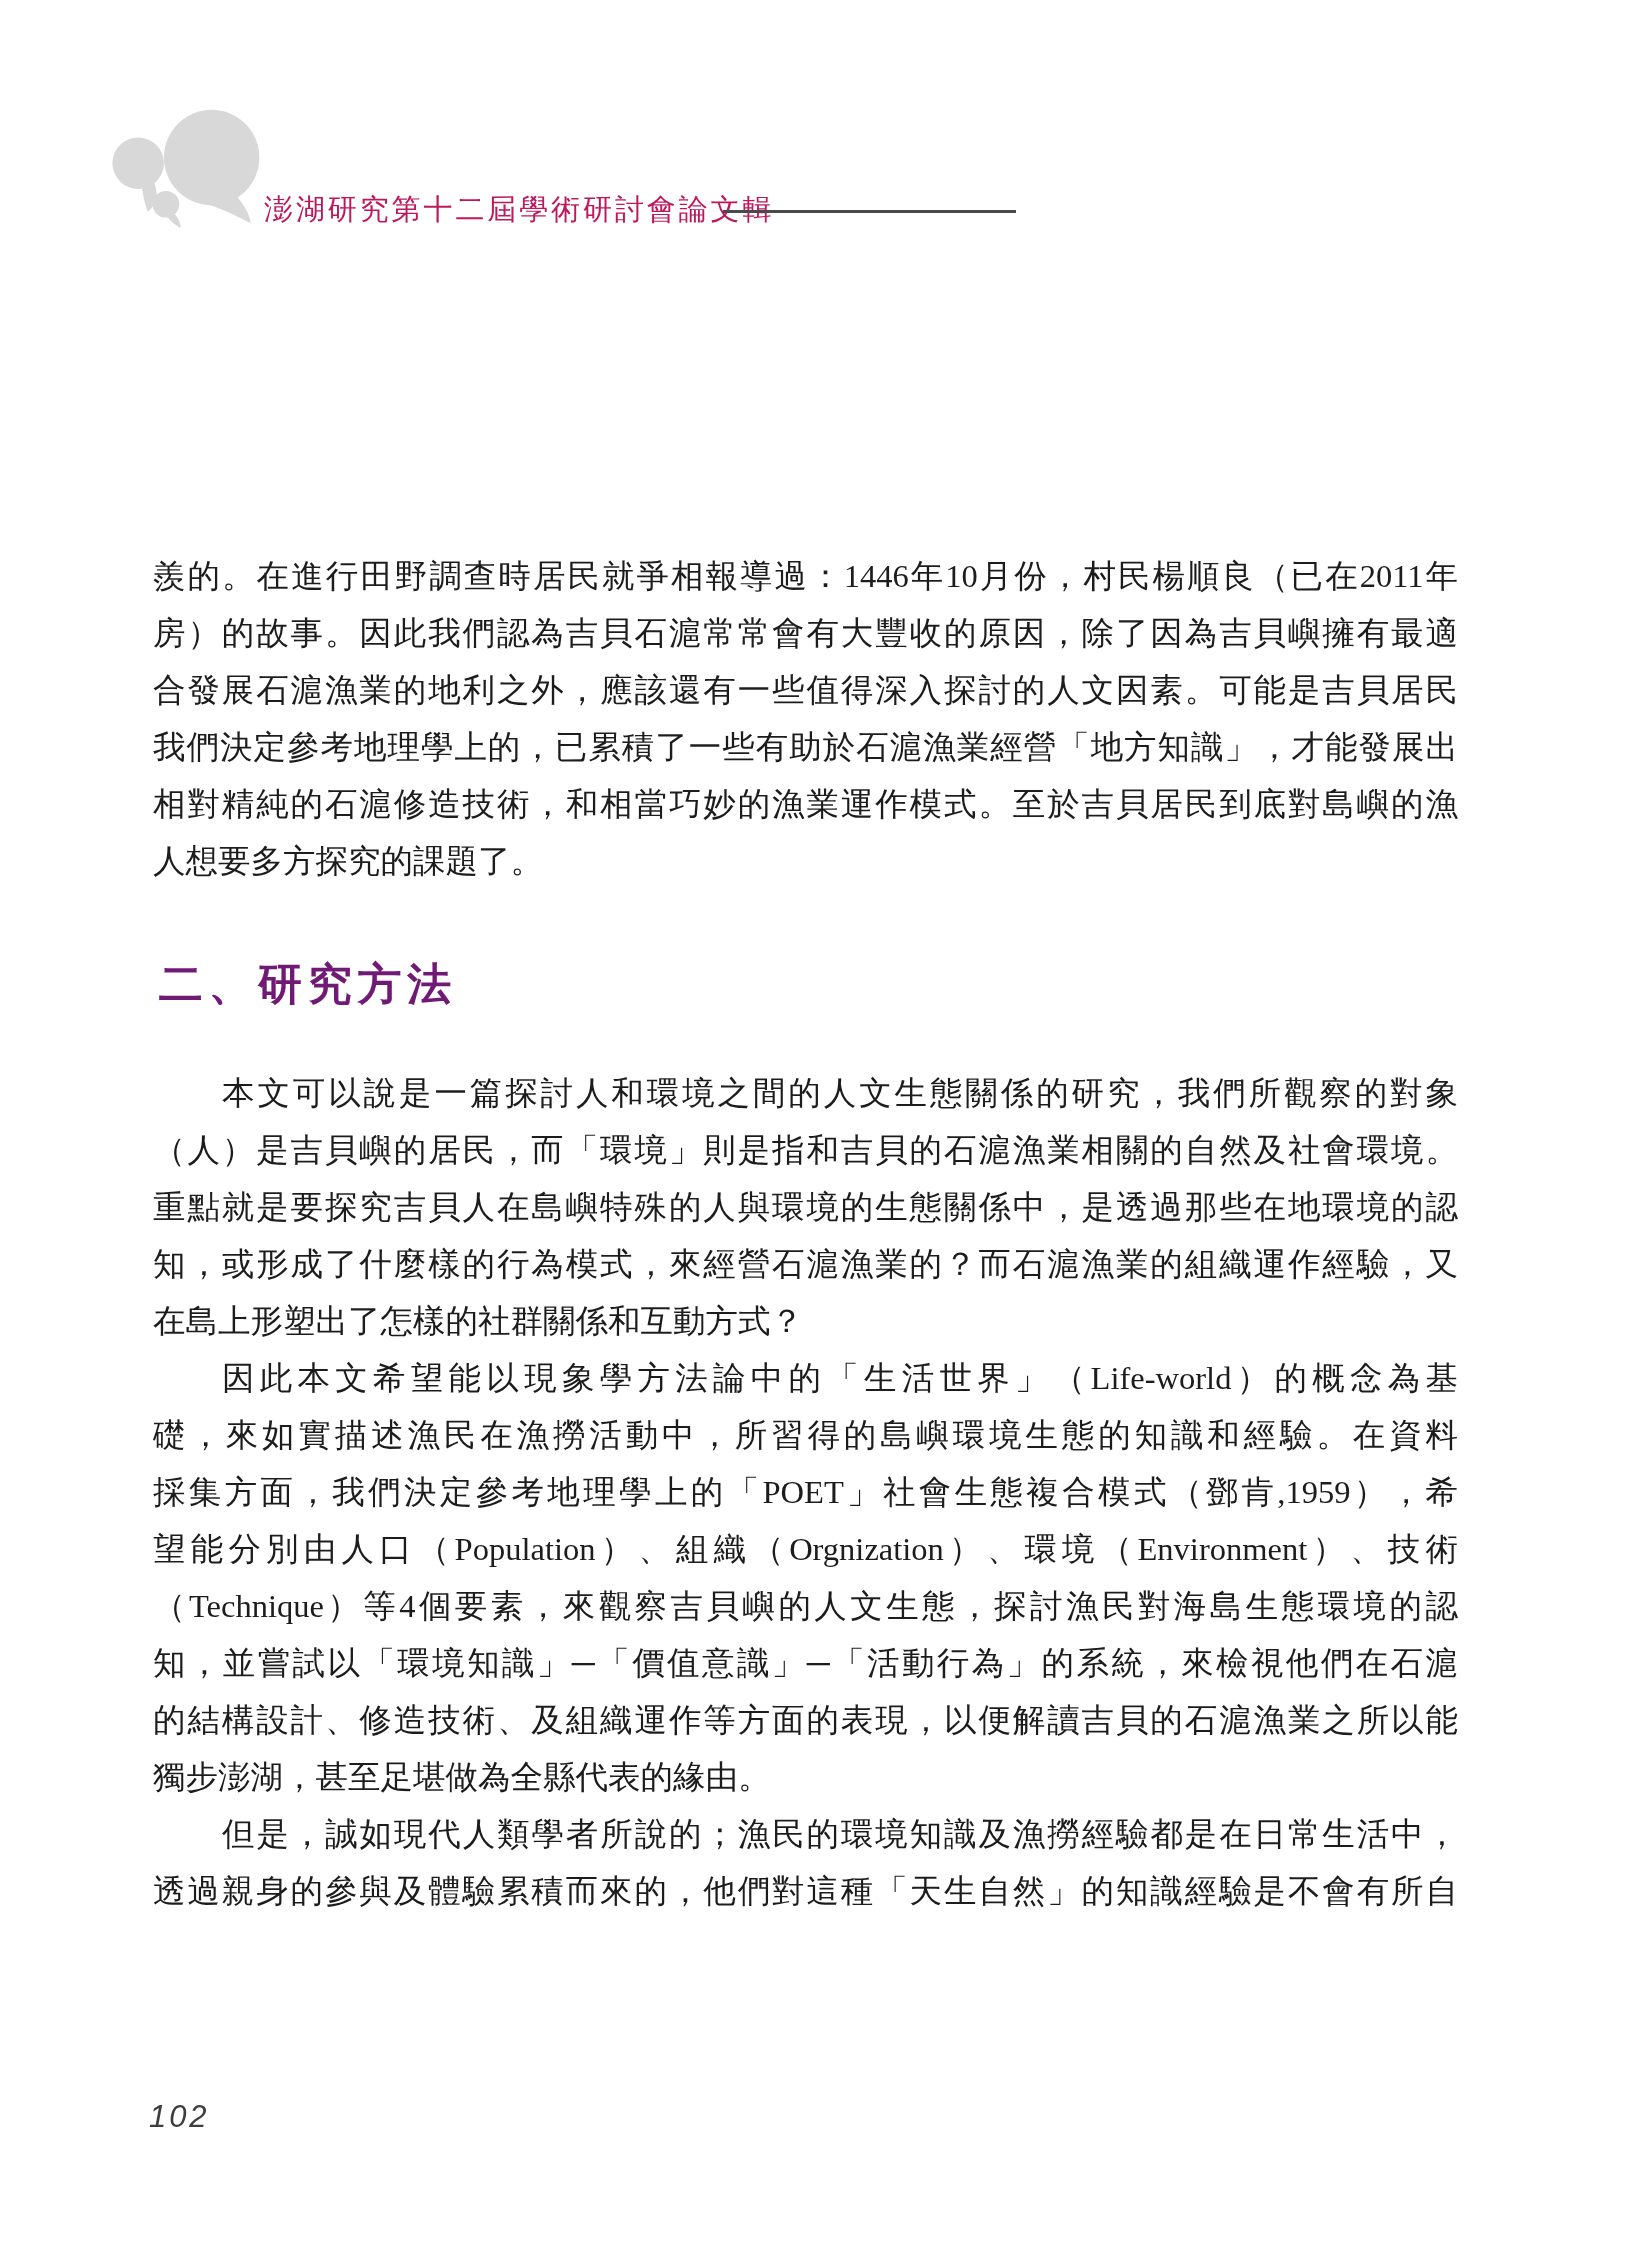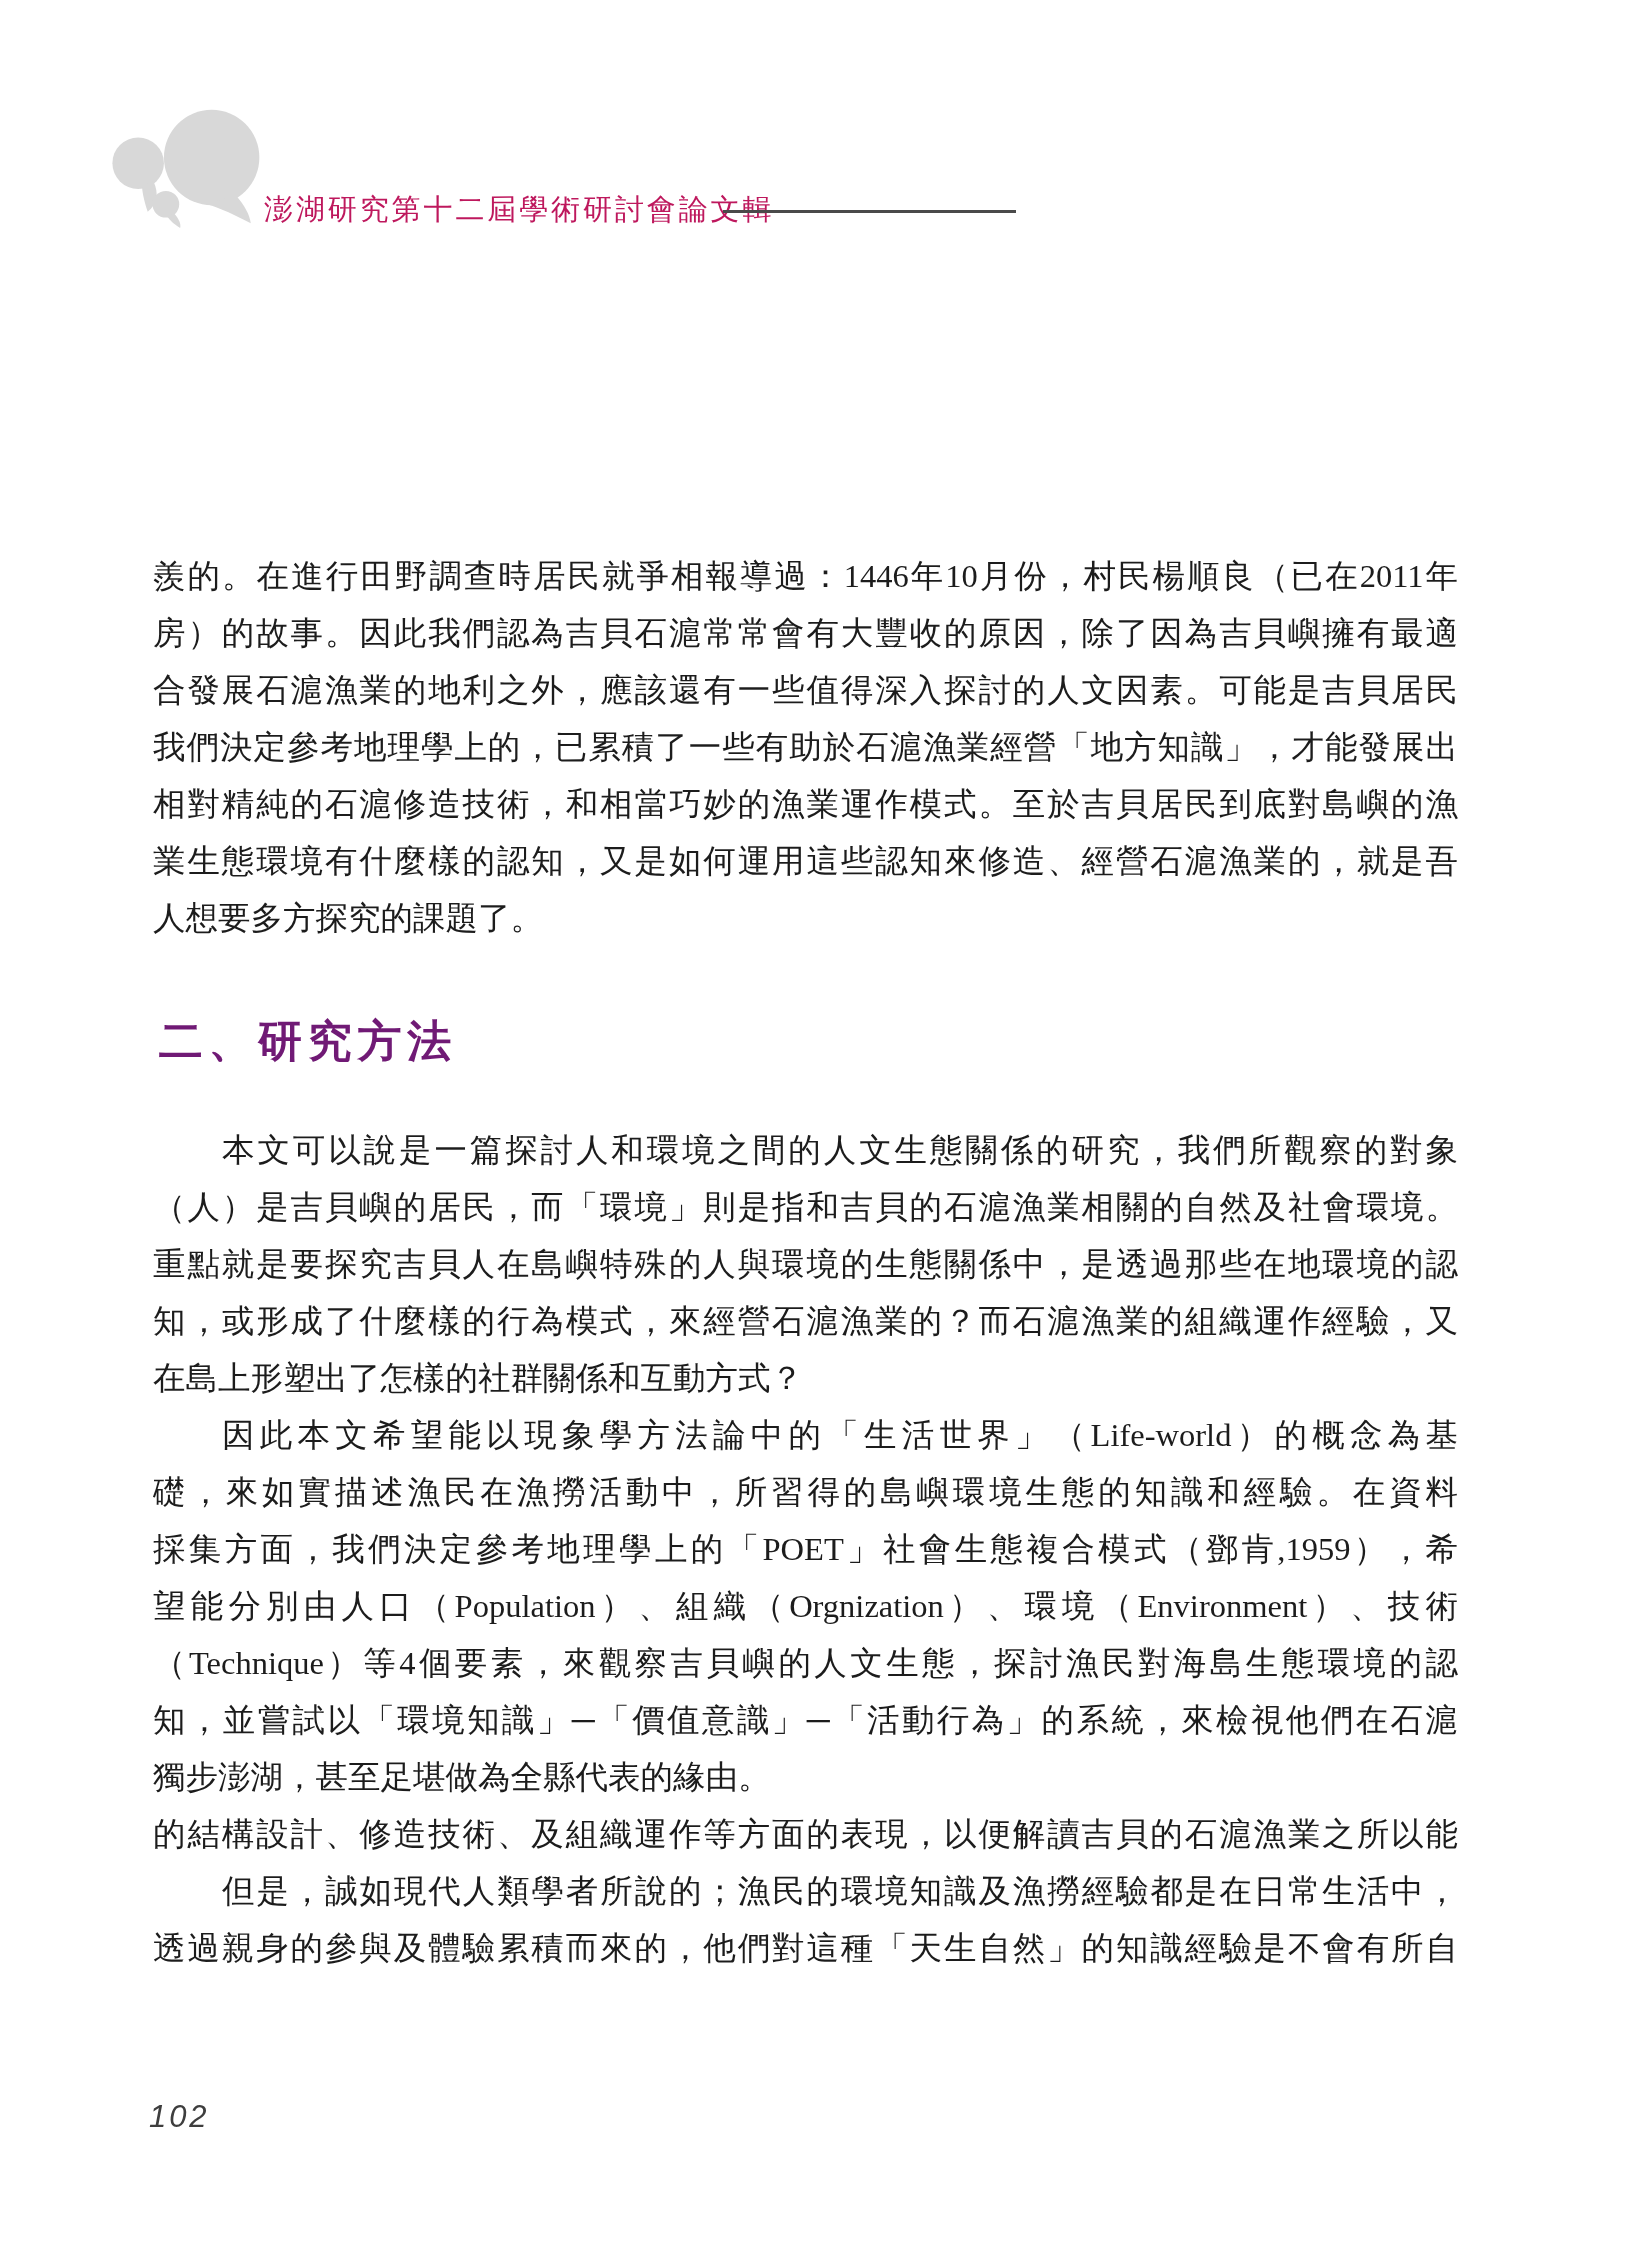"業生態環境有什麼樣的認知，又是如何運用這些認知來修造、經營石滬漁業的，就是吾" div.line { html: <div>業生態環境有什麼樣的認知，又是如何運用這些認知來修造、經營石滬漁業的，就是吾</div> -> none }
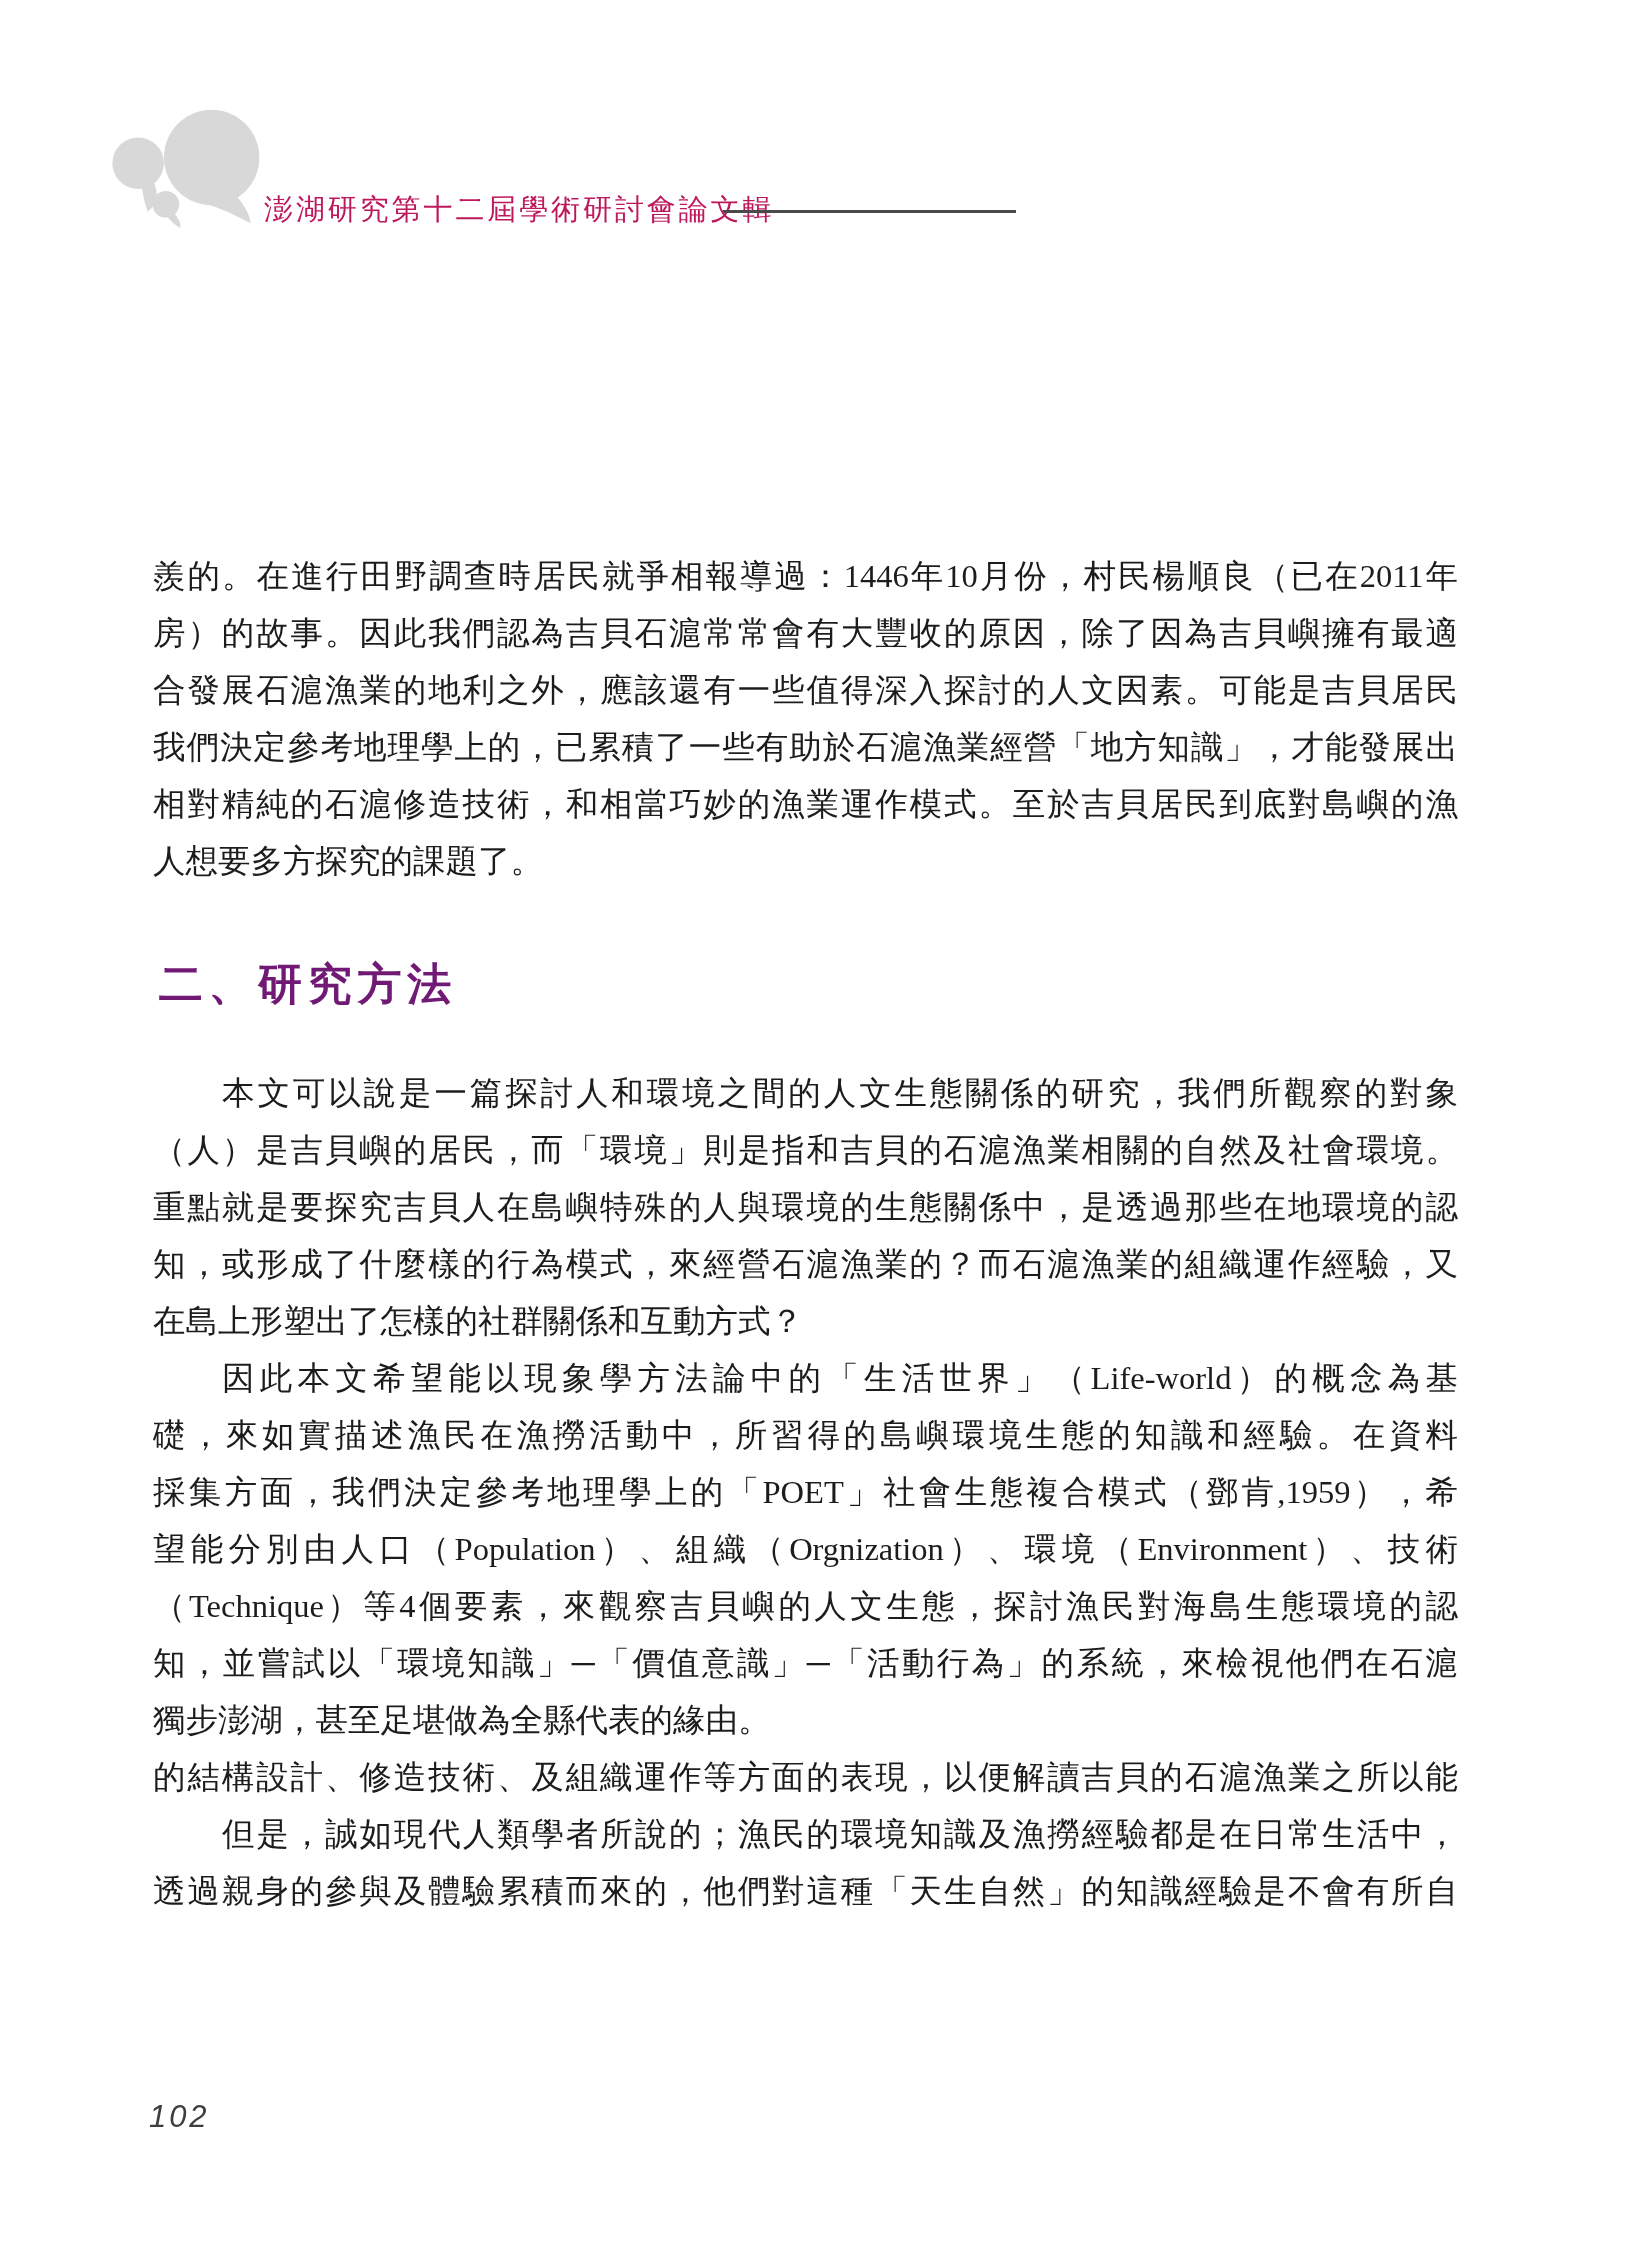"獨步澎湖，甚至足堪做為全縣代表的緣由。" div.line { order: before "的結構設計、修造技術、及組織運作等方面的表現，以便解讀吉貝的石滬漁業之所以能" -> after "的結構設計、修造技術、及組織運作等方面的表現，以便解讀吉貝的石滬漁業之所以能" }
